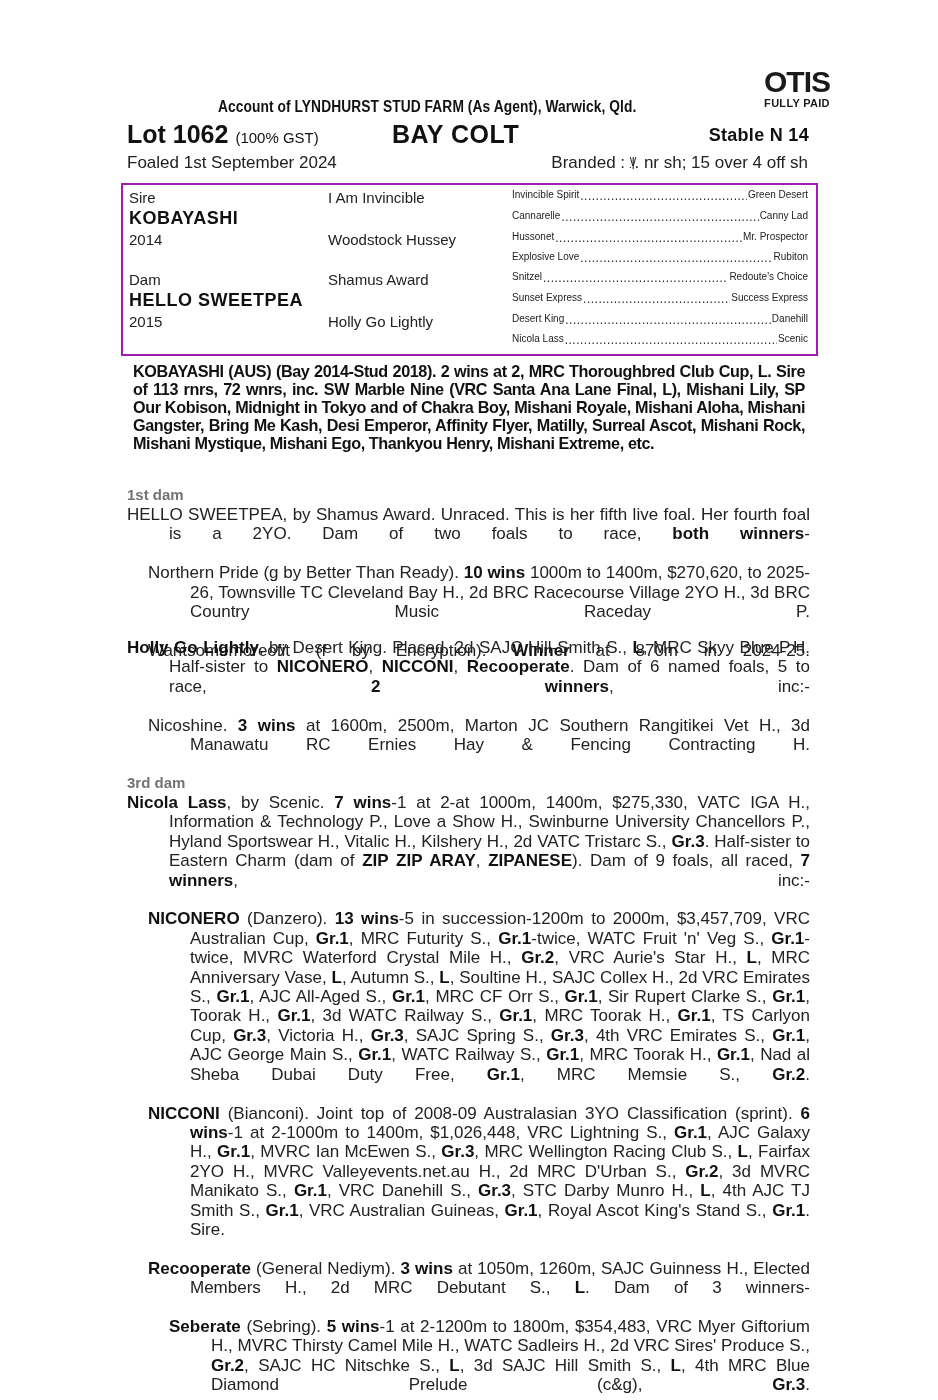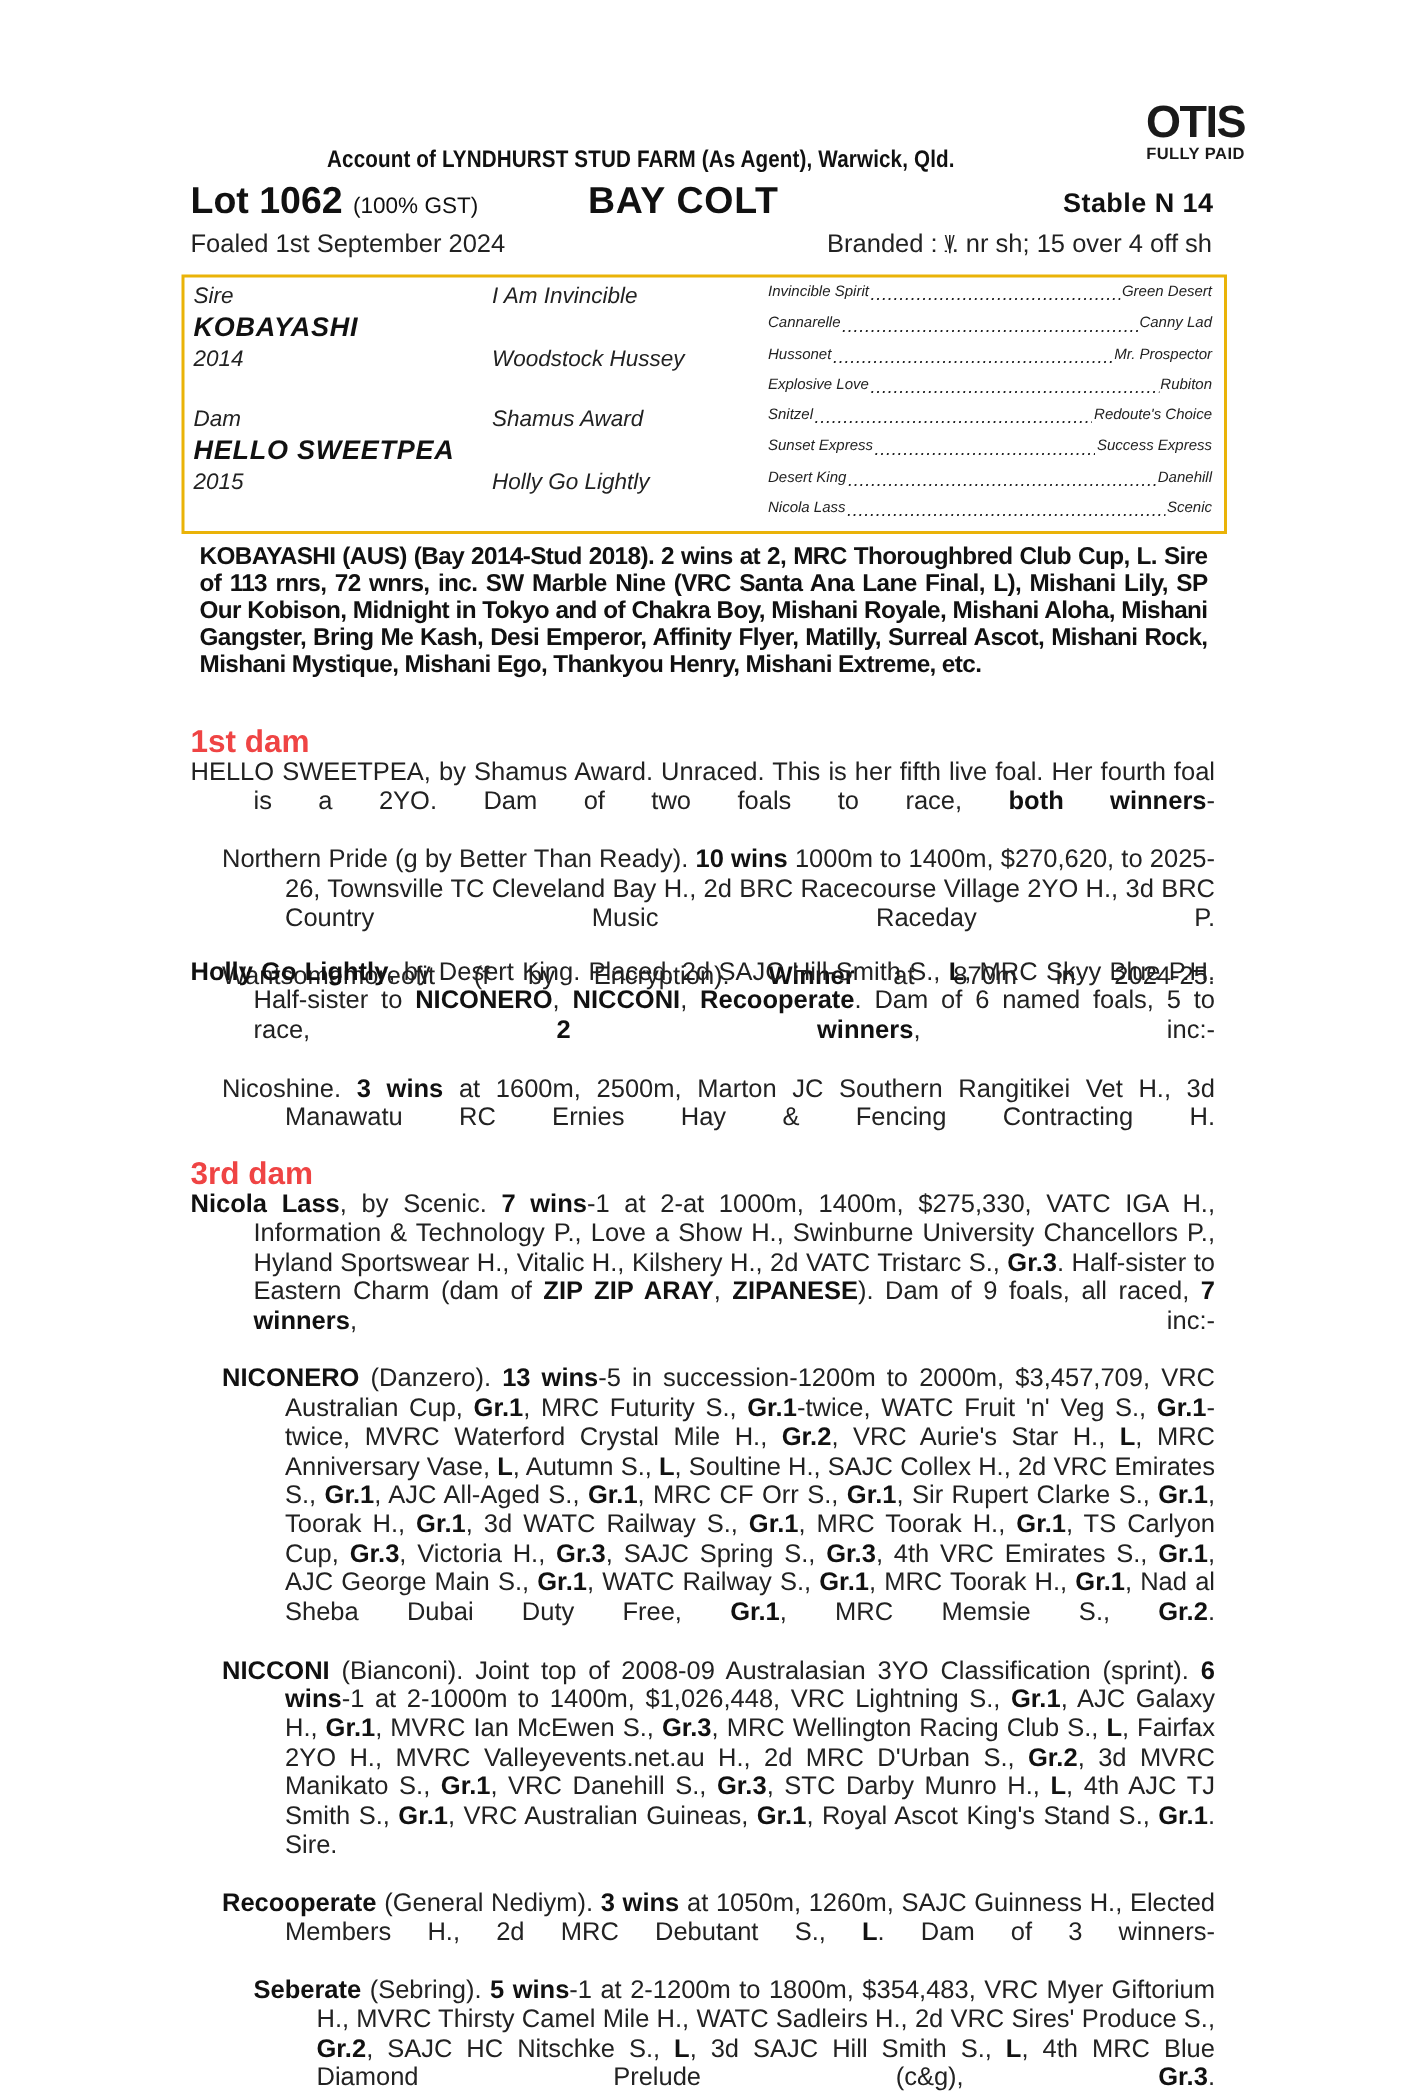"Sire" .pedigree { border: 2px solid #eab308 -> 2px solid #a21caf; font-style: italic -> none }
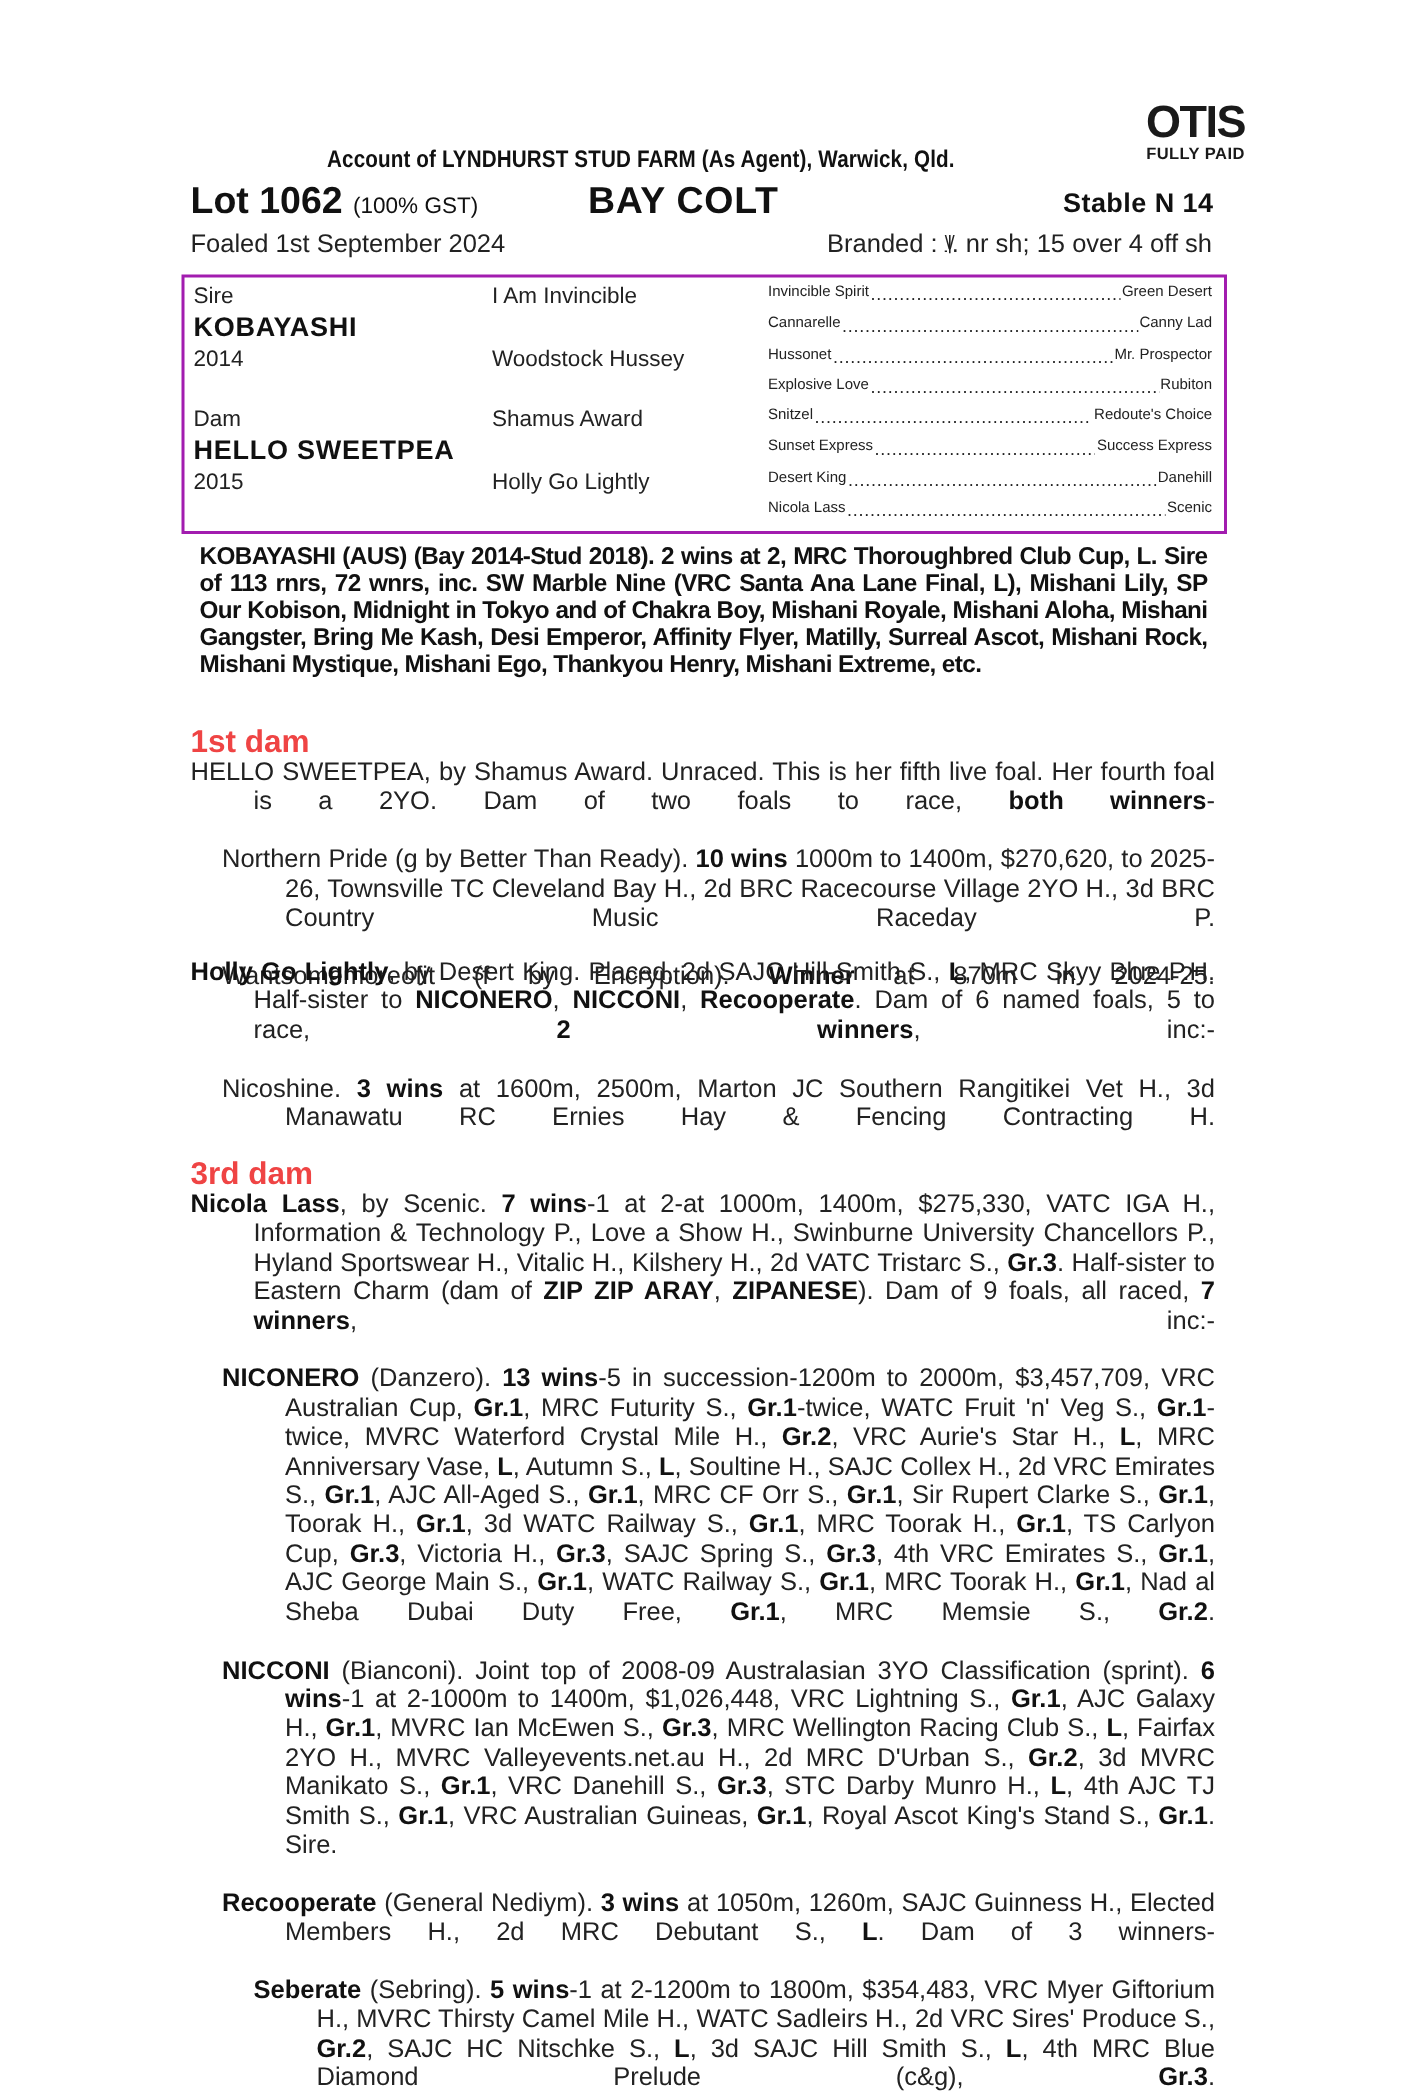"1st dam" .section h3 { color: #ef4444 -> #737373; font-size: 21px -> 15px }
